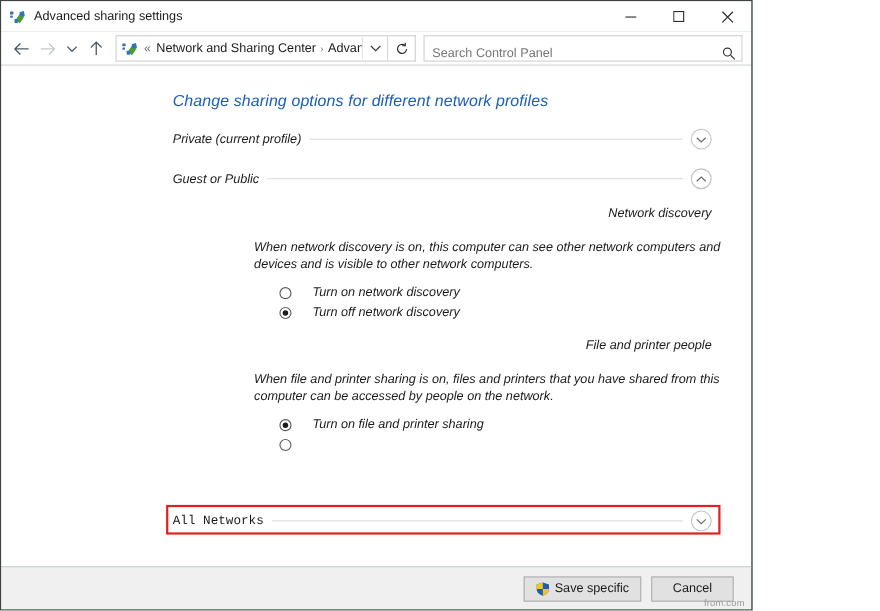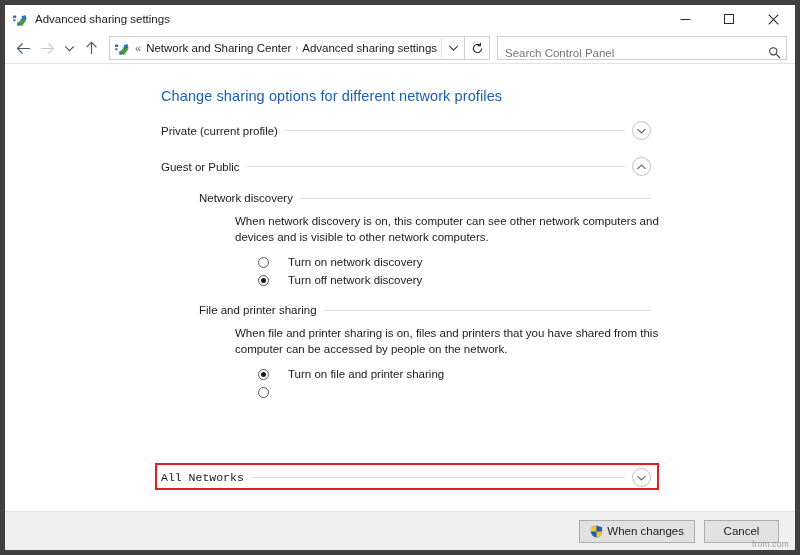"Advanced sharing settings" .window { border: 5px solid #404040 -> 1px solid #404040; width: 800px -> 684px }
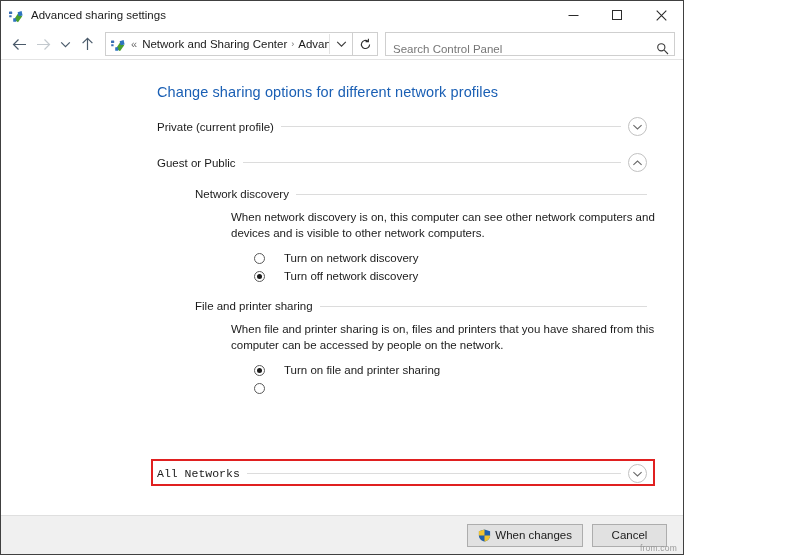"Change sharing options for different" .content-inner { font-style: none -> italic }
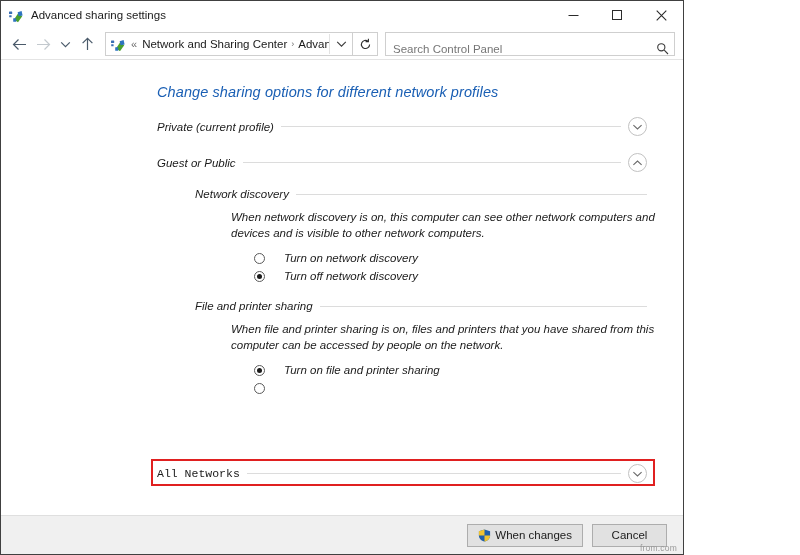"Network discovery" .section-head { align-items: center -> flex-end; flex-direction: none -> column }
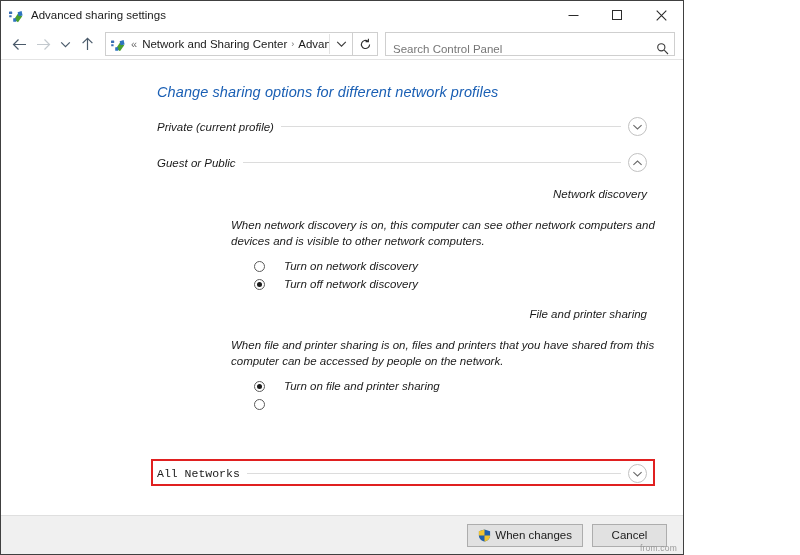"File and printer sharing" span.section-title { text: sharing -> people }
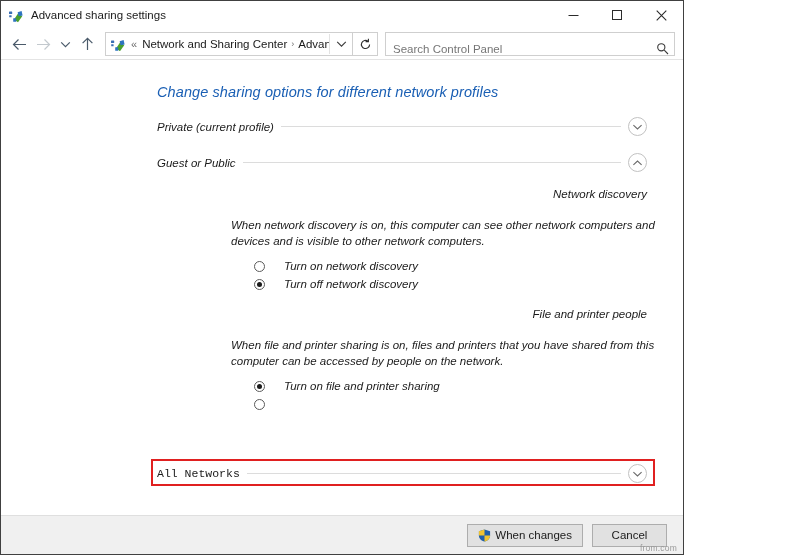"When changes" span { text: When changes -> Save specific }
